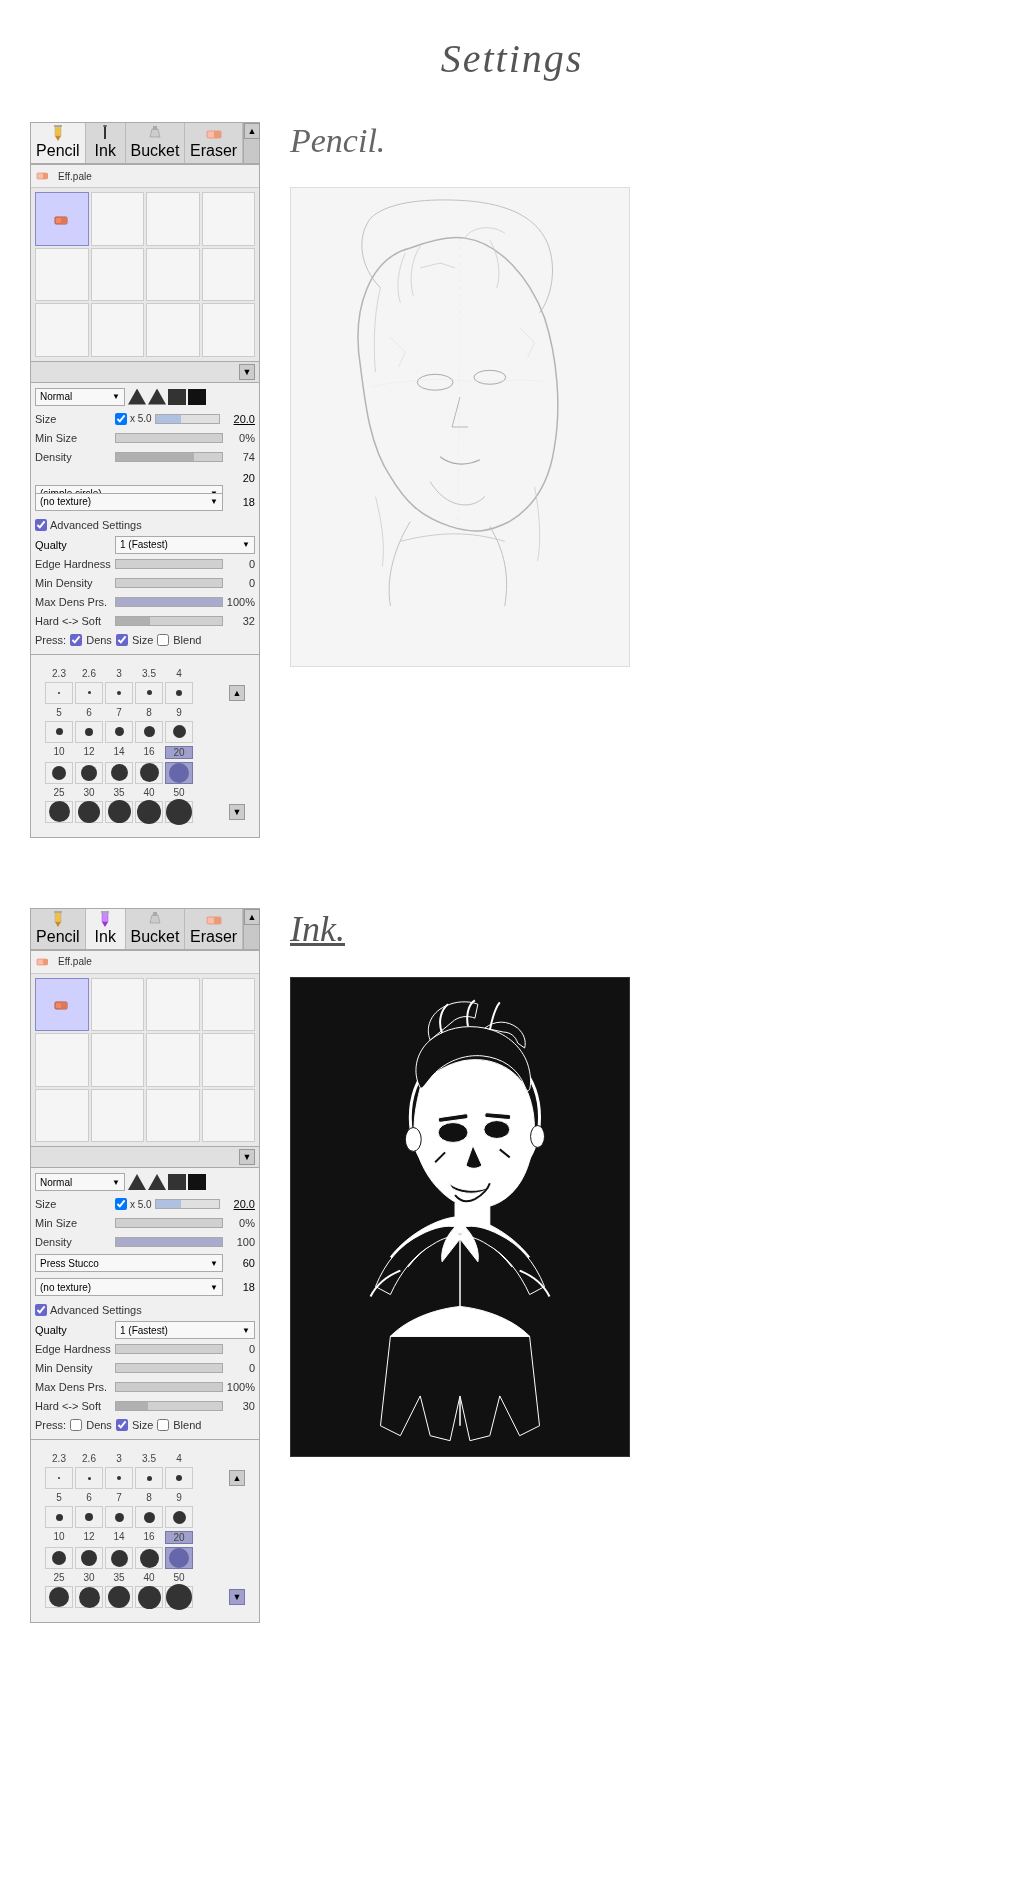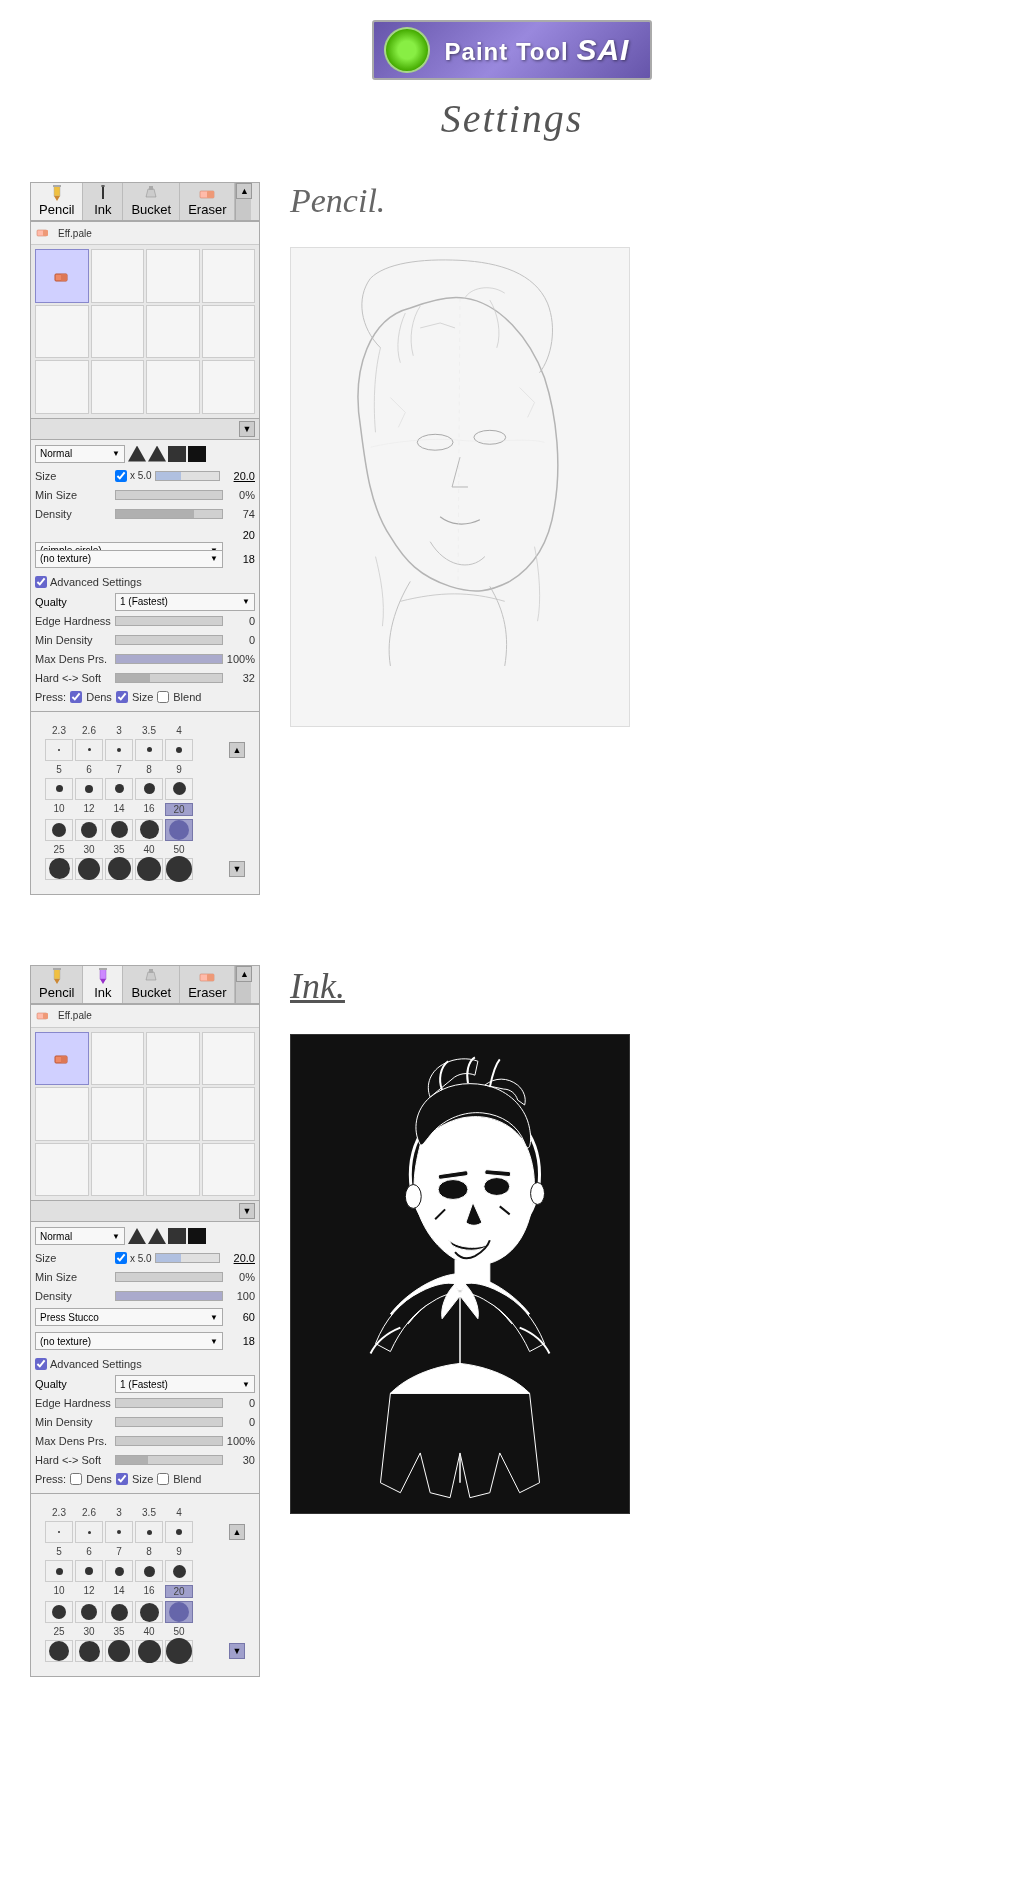"Paint Tool SAI" div.logo-box { html: <div> <span> Paint Tool <span>SAI</span> </span> </div> -> none }
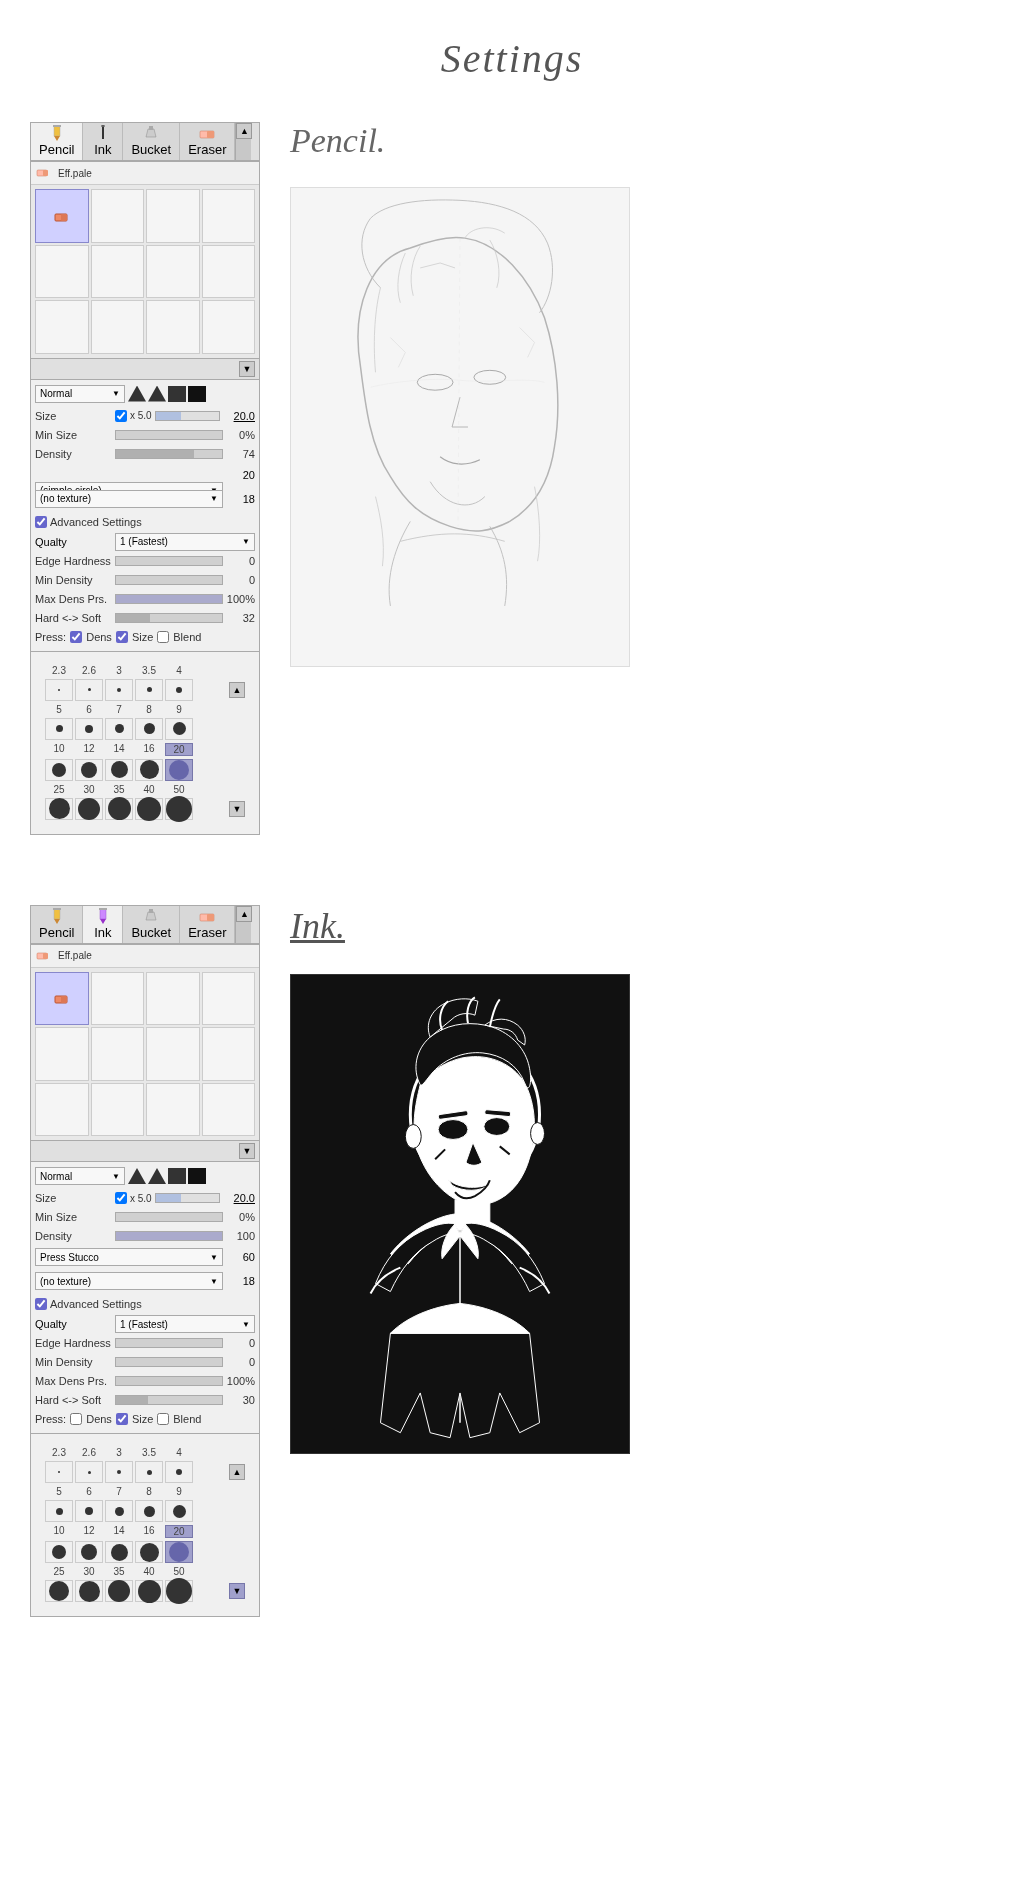"Pencil" .tab-item { font-size: 13px -> 16px }
